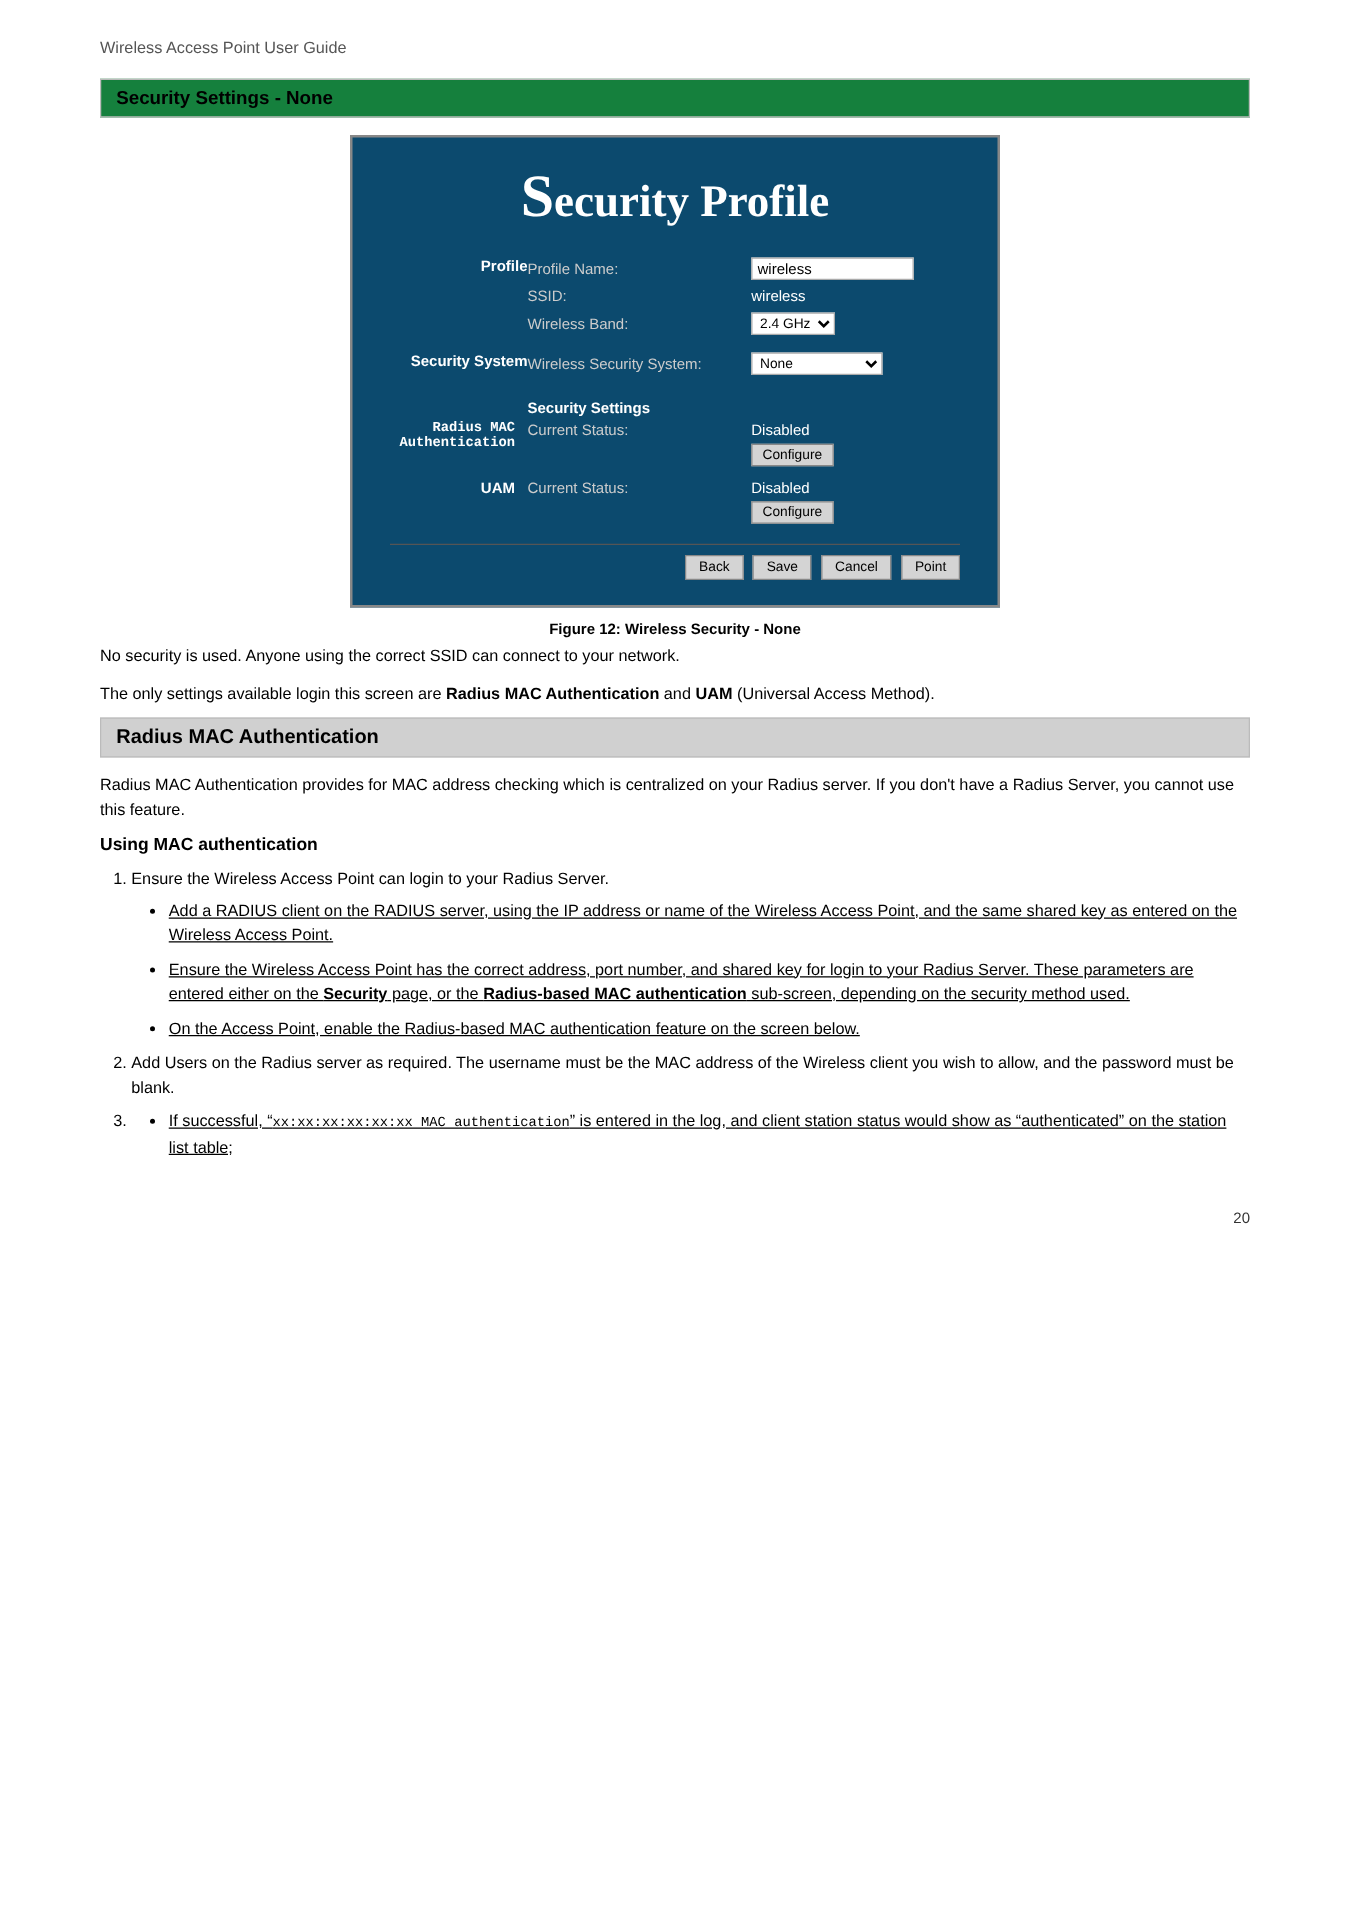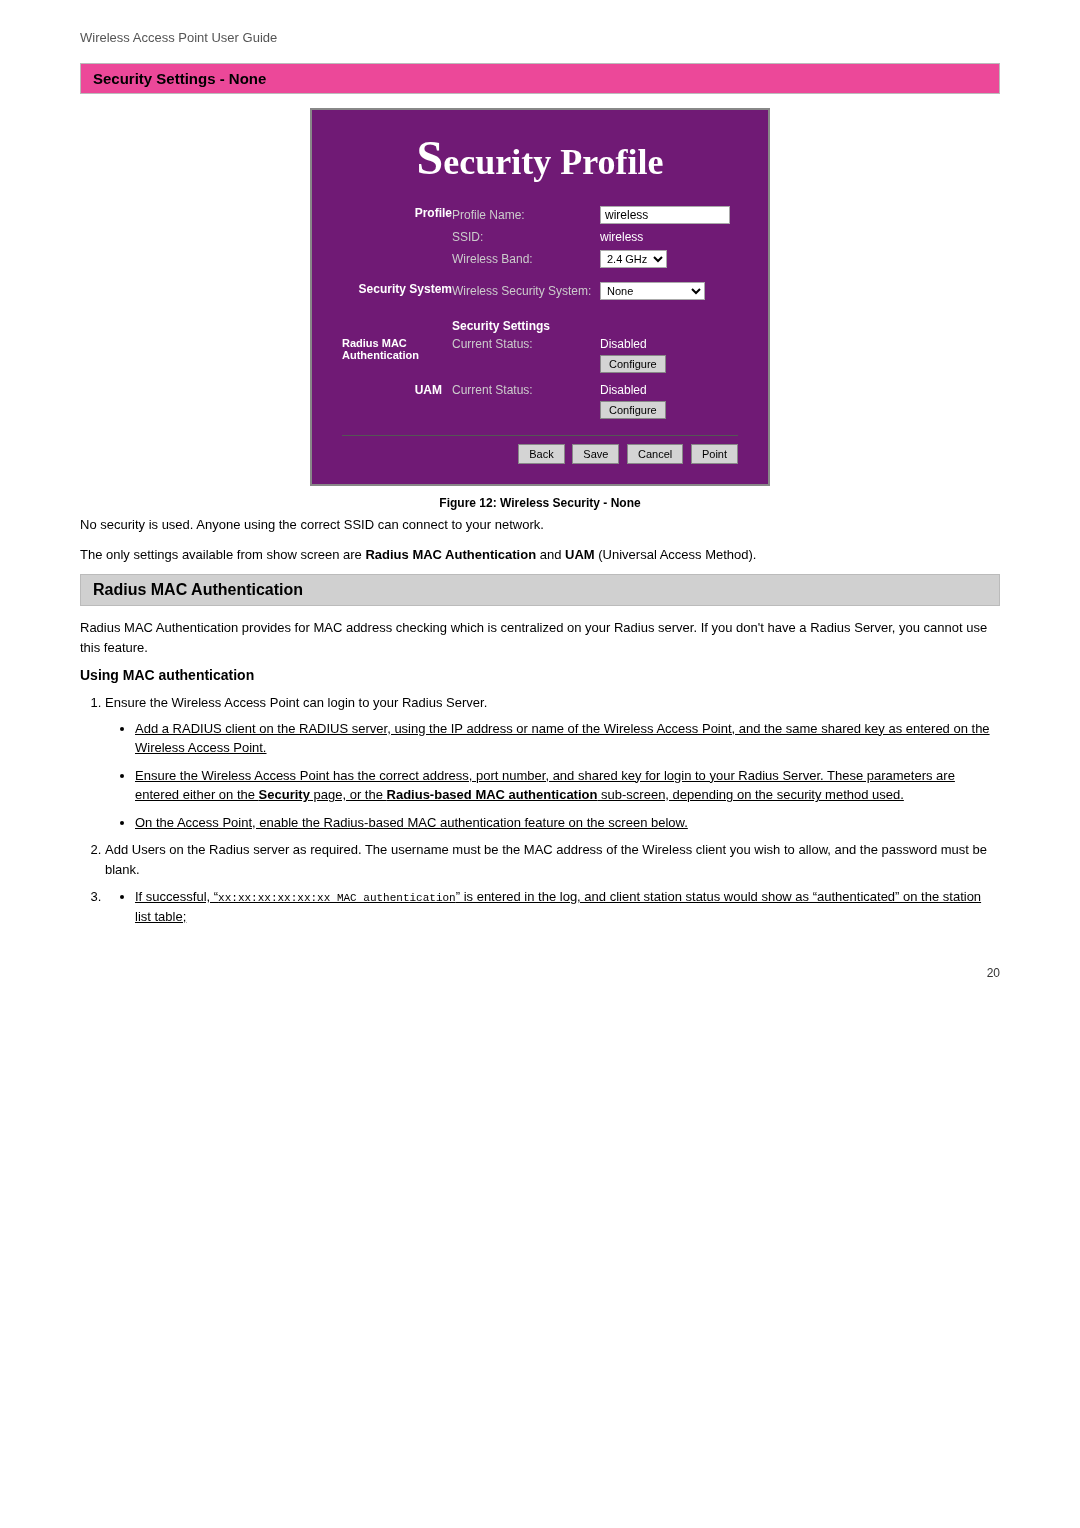"Security Settings - None" .section-header { background: #ec4899 -> #15803d }
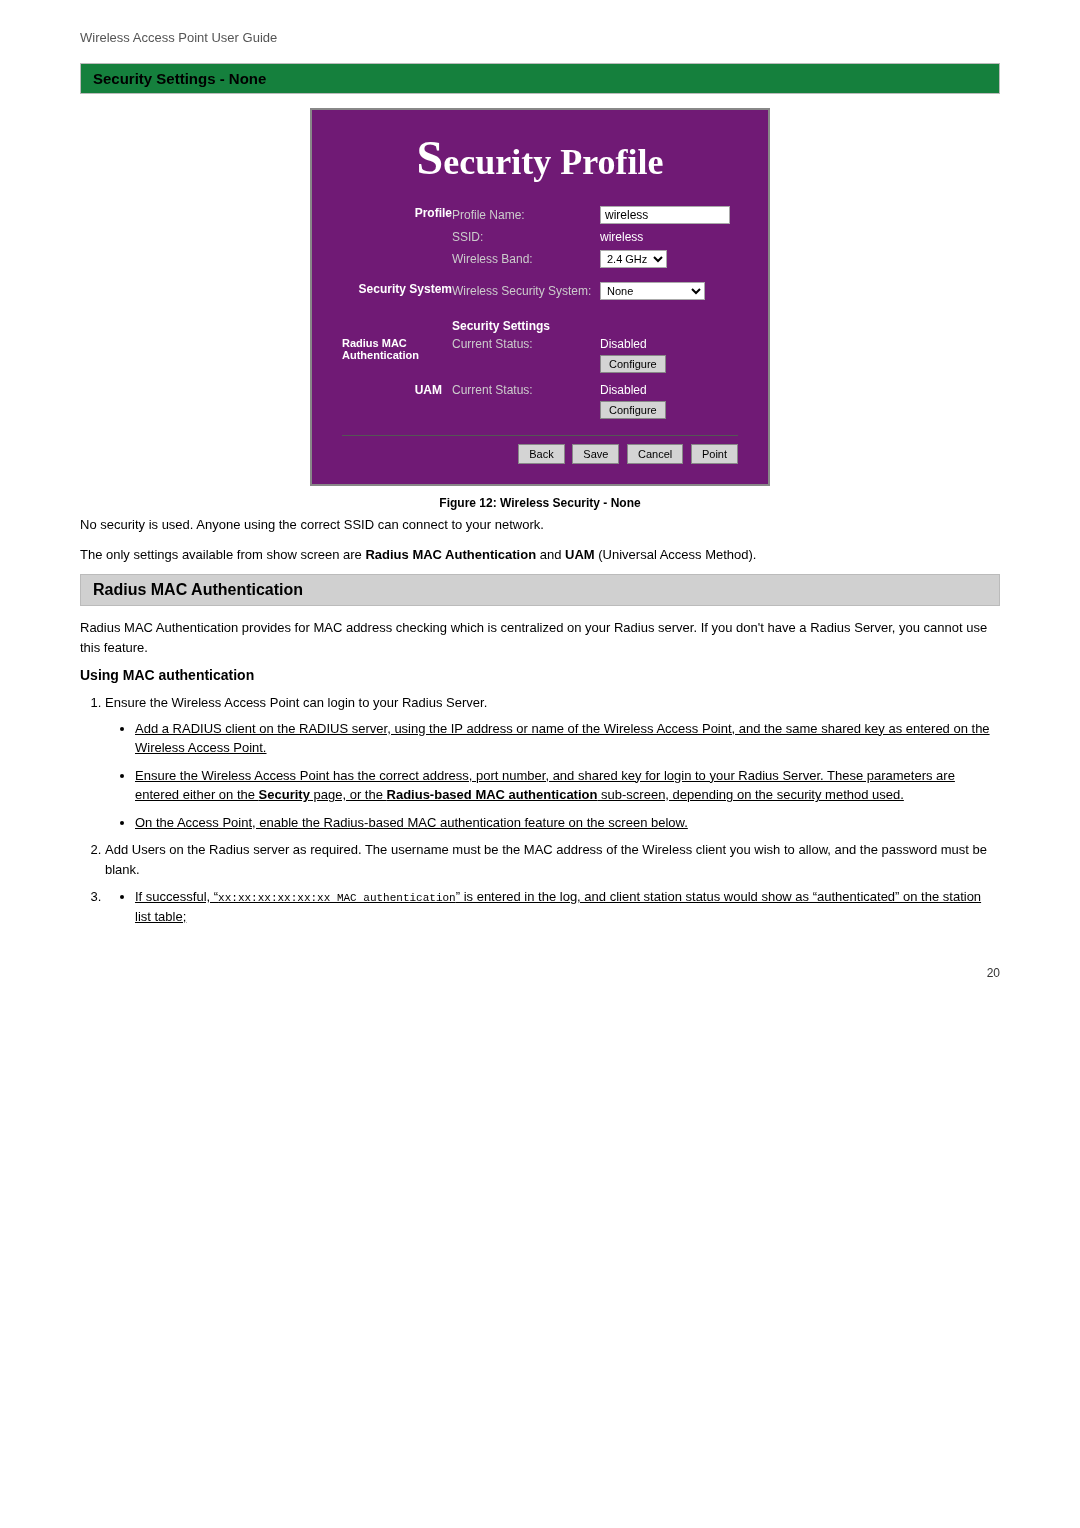"Security Profile" .profile-panel { background: #701a75 -> #0c4a6e; width: 460px -> 520px }
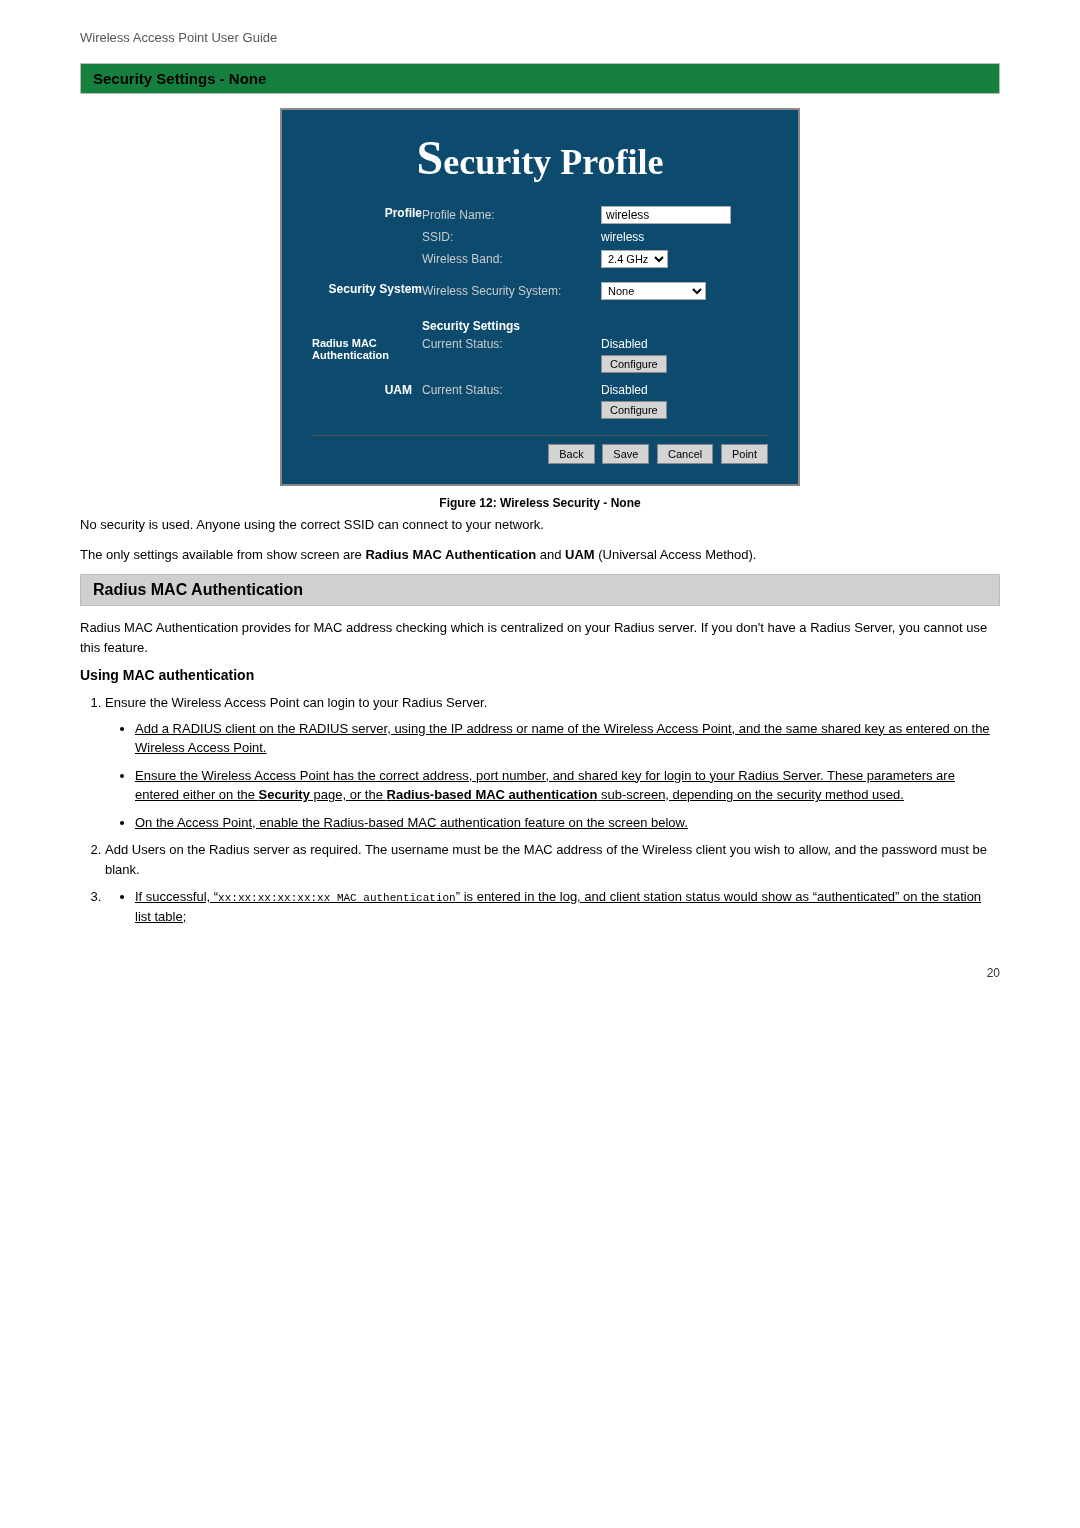"Radius MAC" .radius-label { font-family: none -> Liberation Mono, monospace; text-align: left -> right }
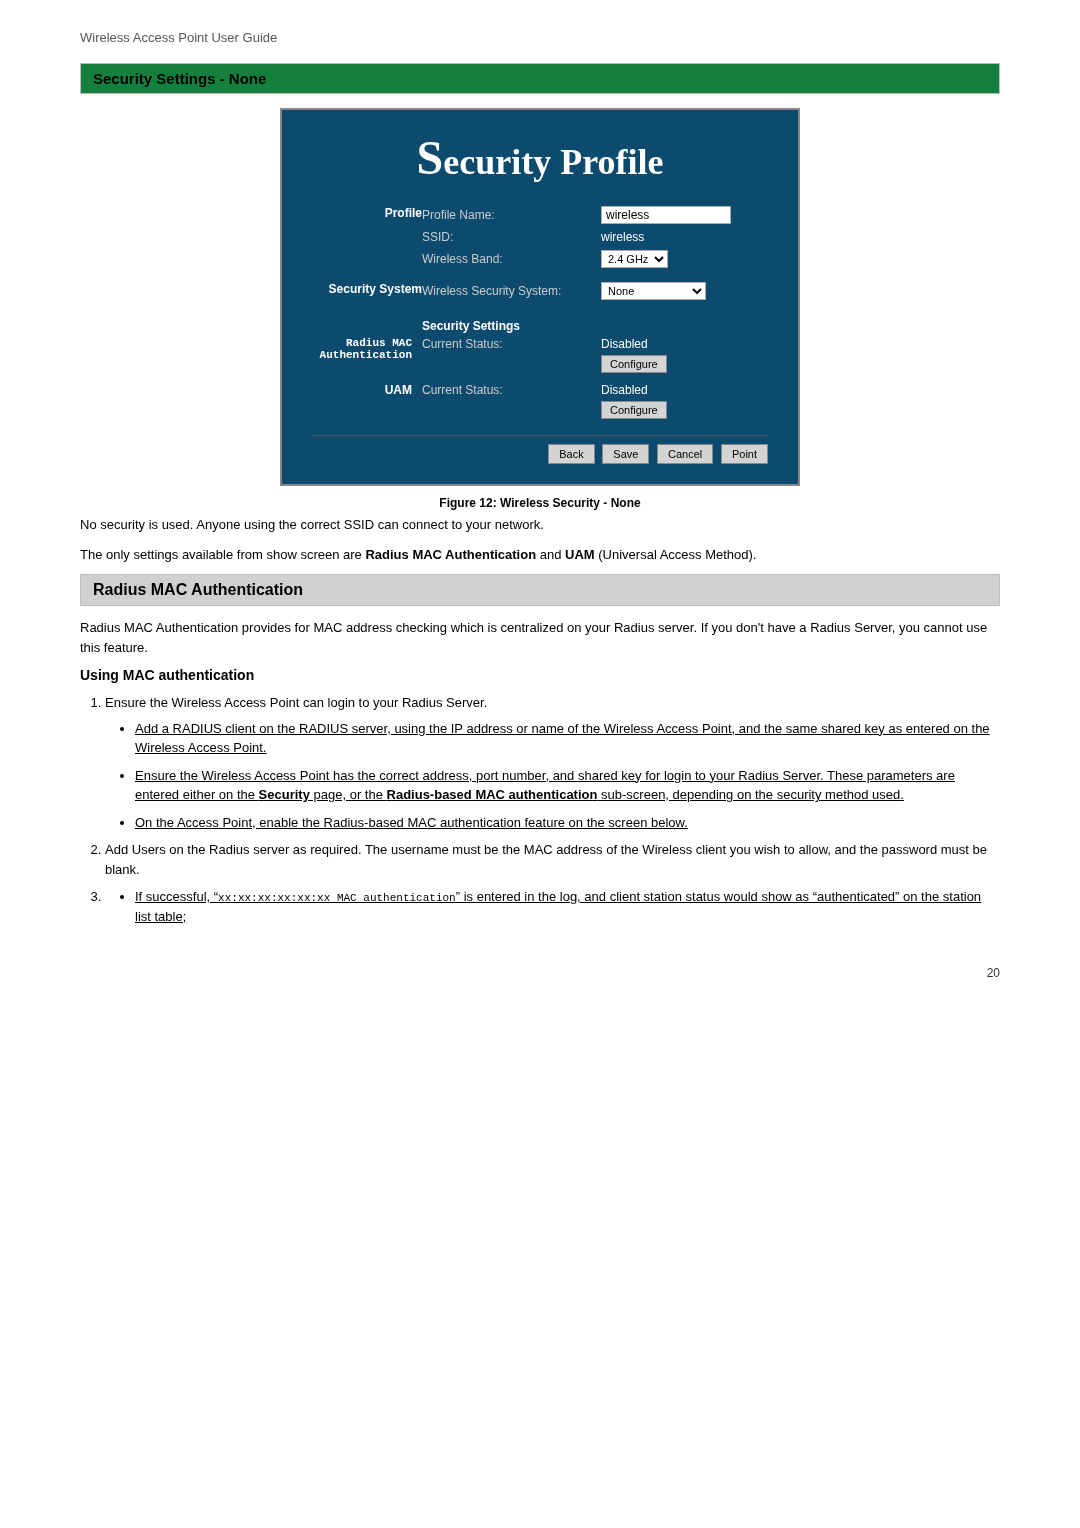"The only settings available from" span { text: from show -> login this }
